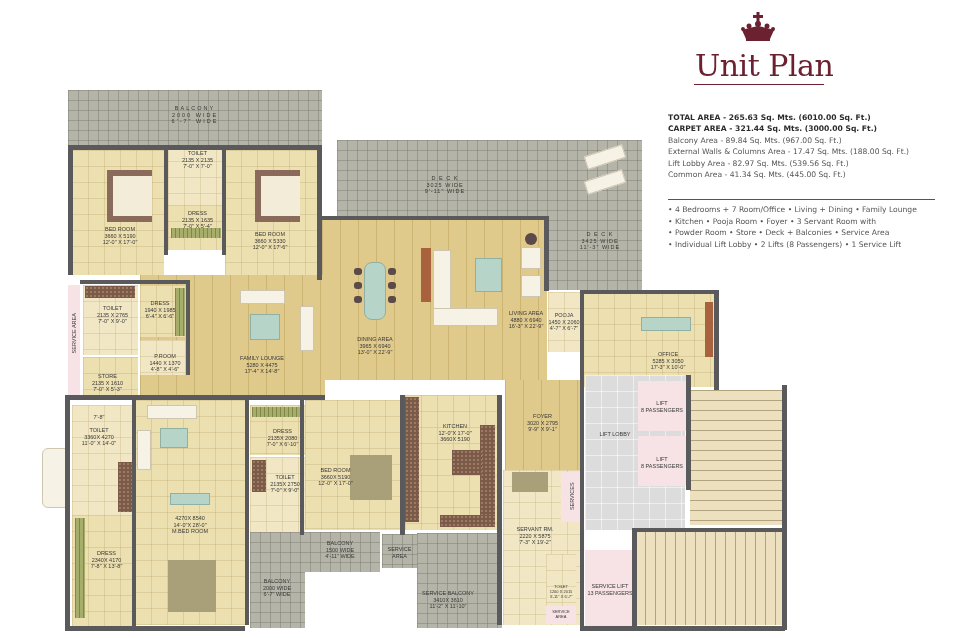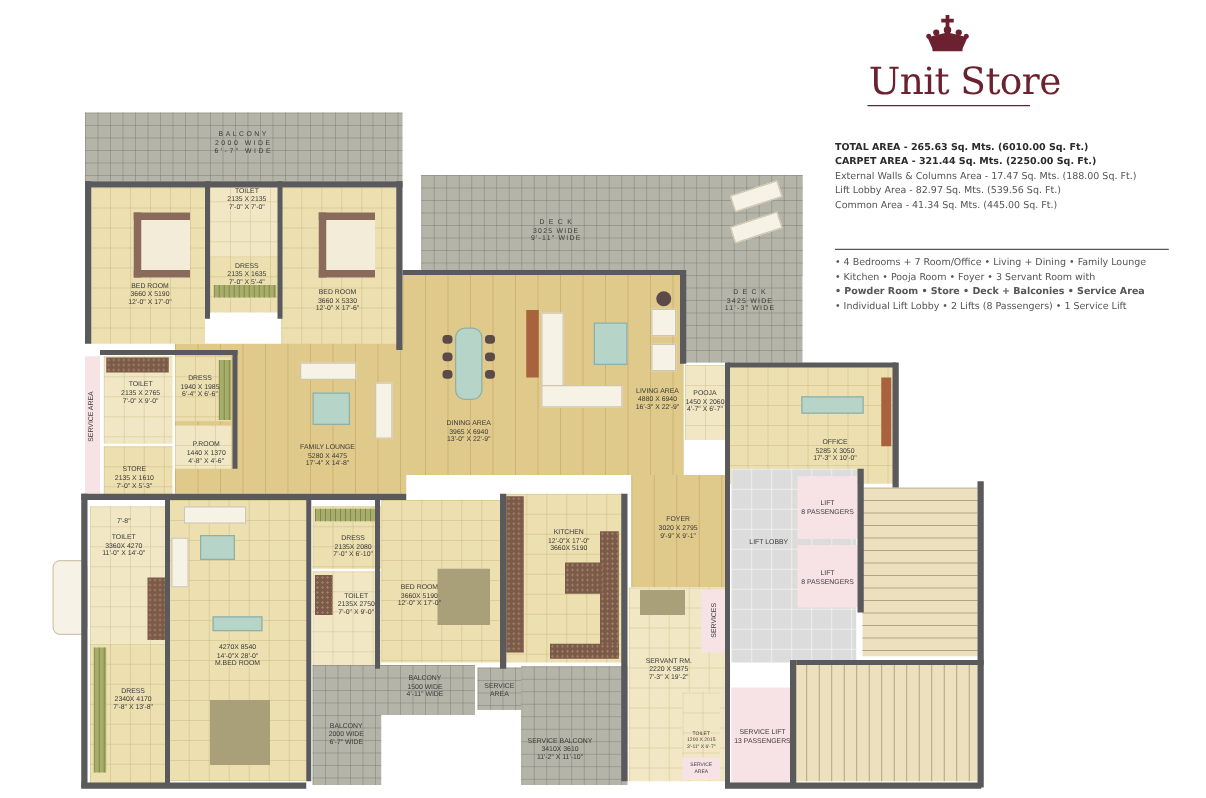"Unit Store" div.title { text: Store -> Plan }
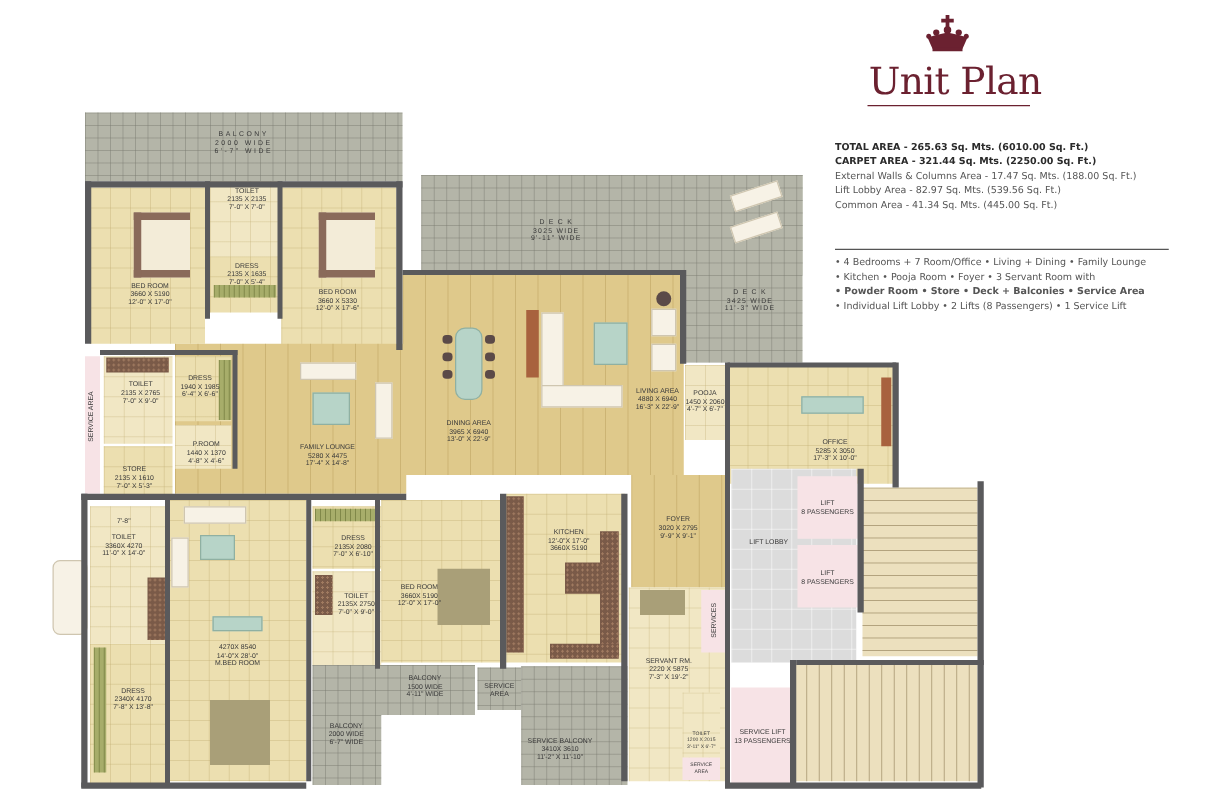"CARPET AREA - 321.44 Sq." div.bold { text: 2250.00 -> 3000.00 }
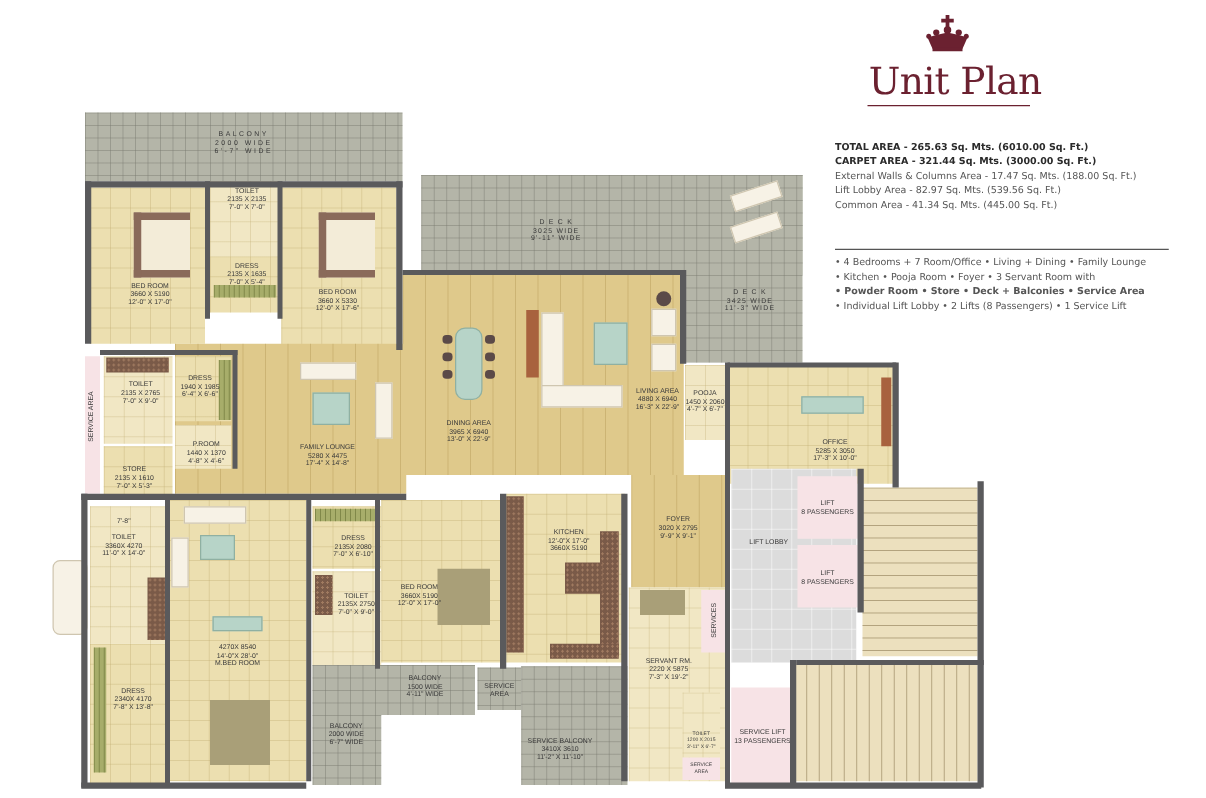"Balcony Area - 89.84 Sq." div { html: none -> <div>Balcony Area - 89.84 Sq. Mts. (967.00 Sq. Ft.)</div> }
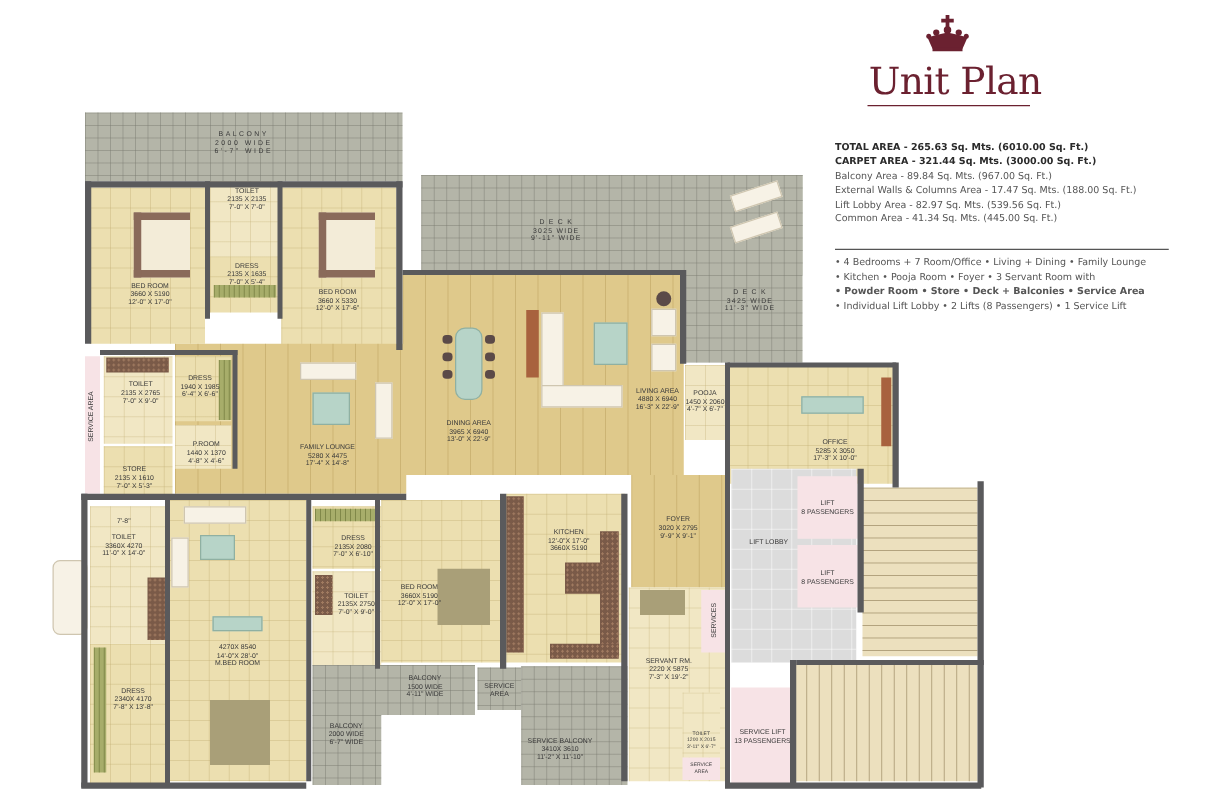"• Powder Room • Store" div { font-weight: bold -> none }
